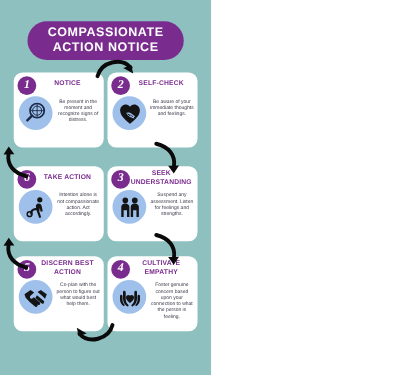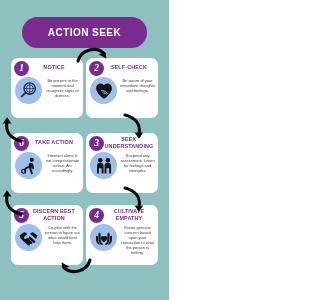"COMPASSIONATE" div.title-line { html: none -> <div>COMPASSIONATE</div> }
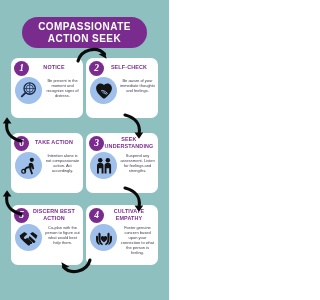"ACTION SEEK" div.title-line { text: SEEK -> NOTICE }
